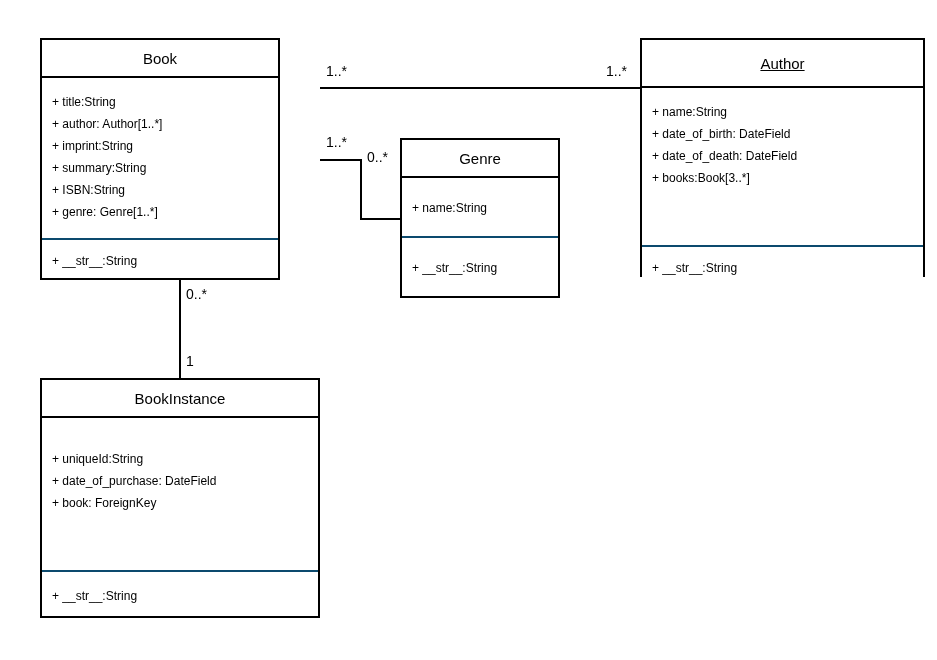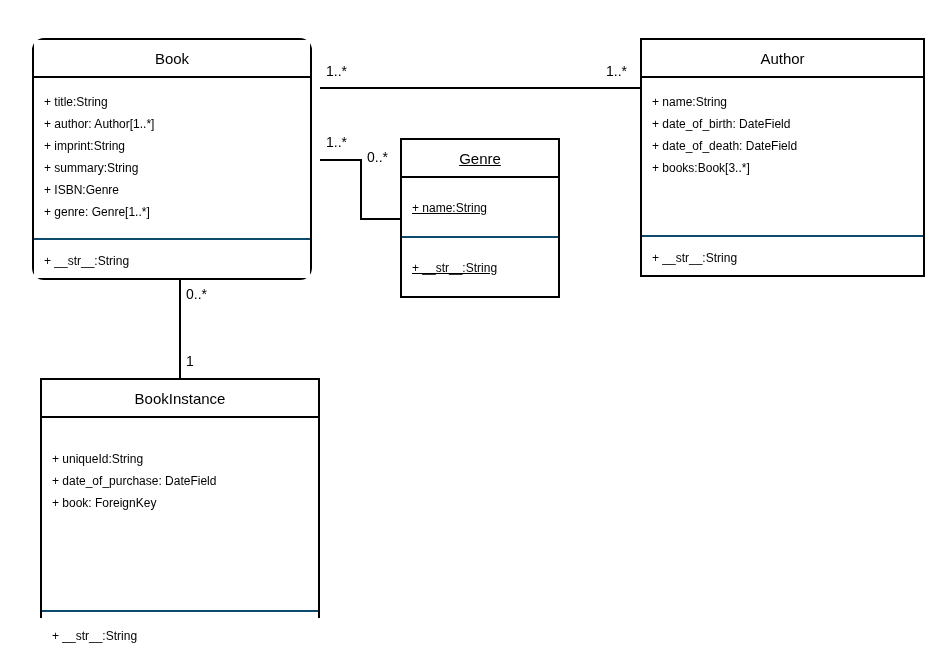"Book" div.uml-class { border-radius: 12px -> none; left: 32px -> 40px; width: 280px -> 240px }
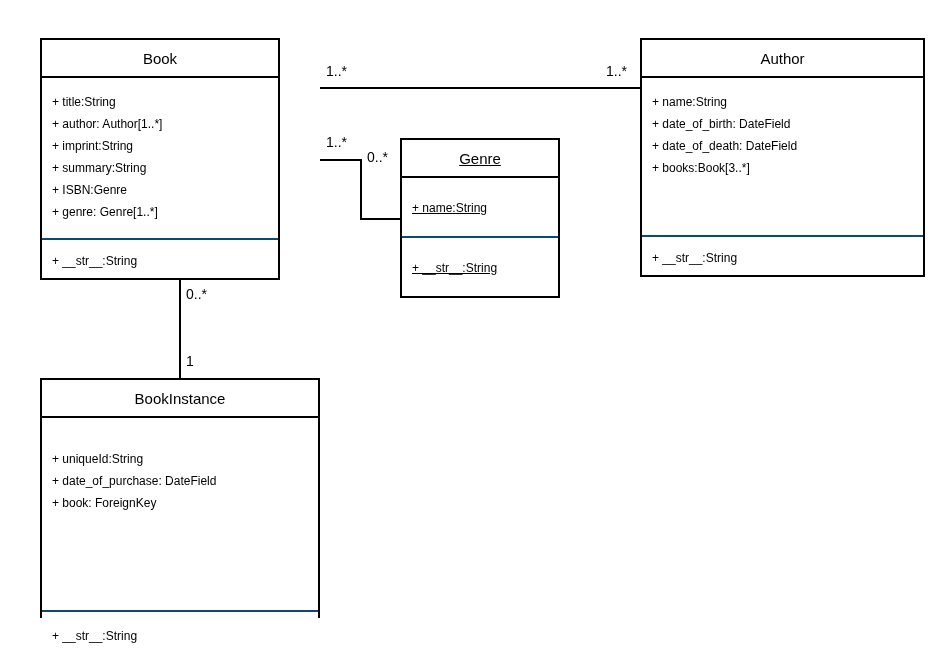"Author" div.uml-title { height: 38px -> 48px; text-decoration: none -> underline }
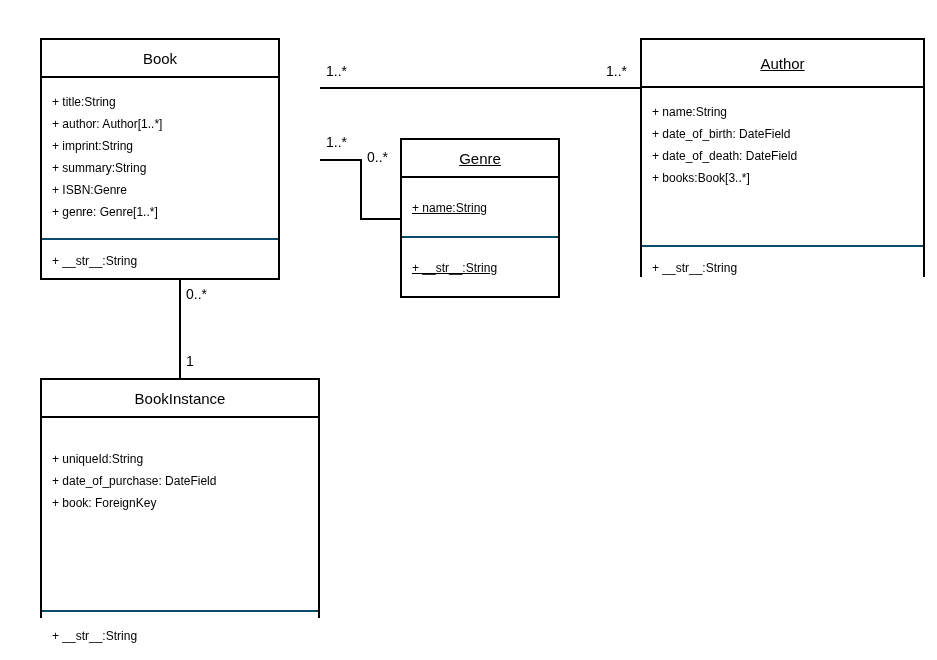"Genre" div.uml-class { text-decoration: underline -> none }
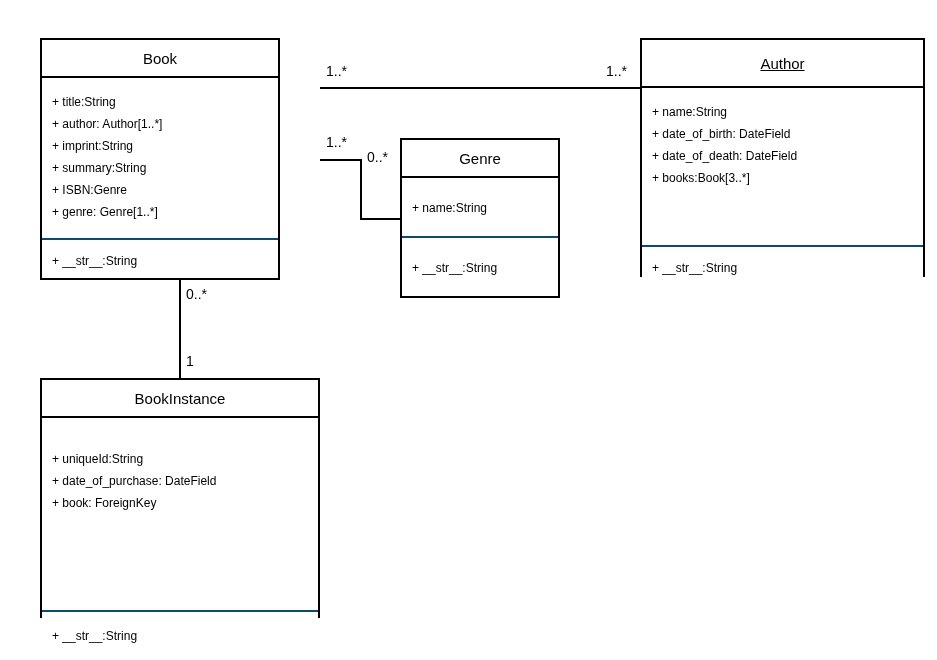"+ ISBN:Genre" div.uml-row { text: ISBN:Genre -> ISBN:String }
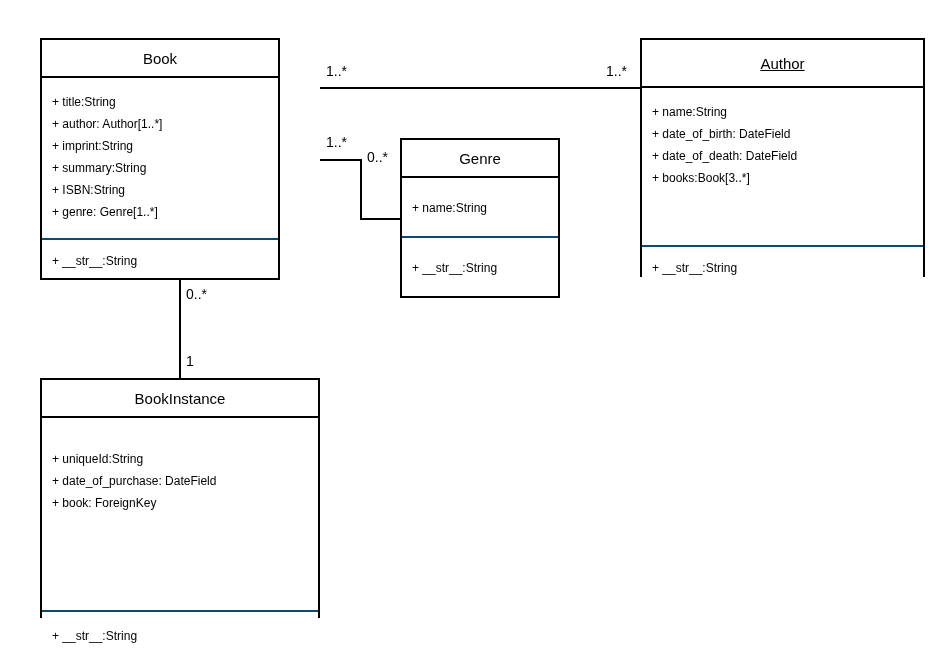"+ uniqueId:String" div.uml-compartment { height: 192px -> 152px }
